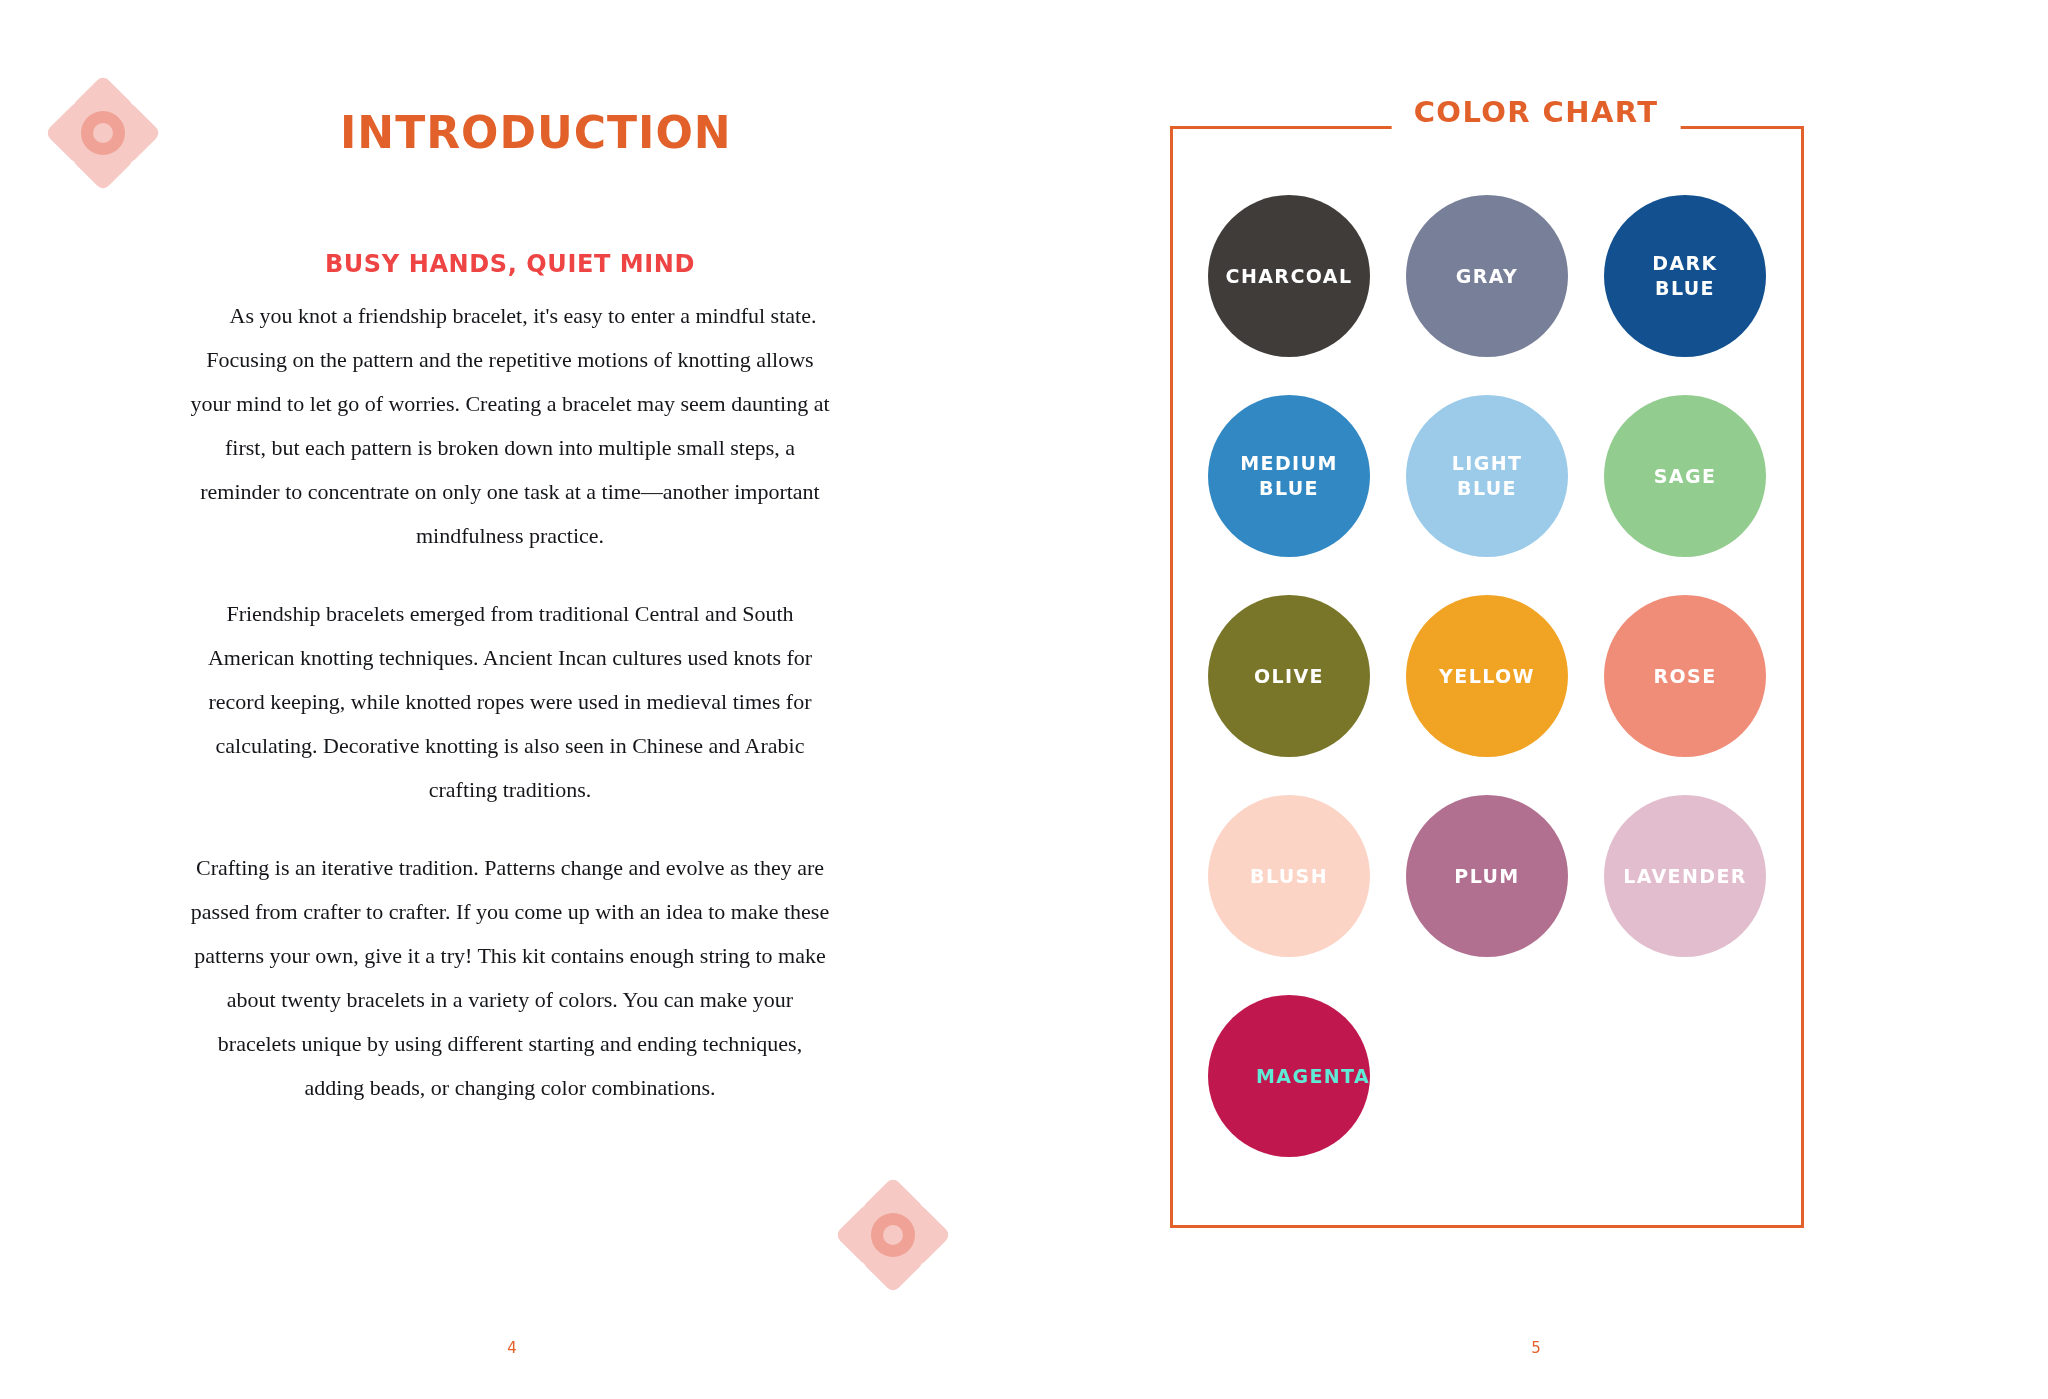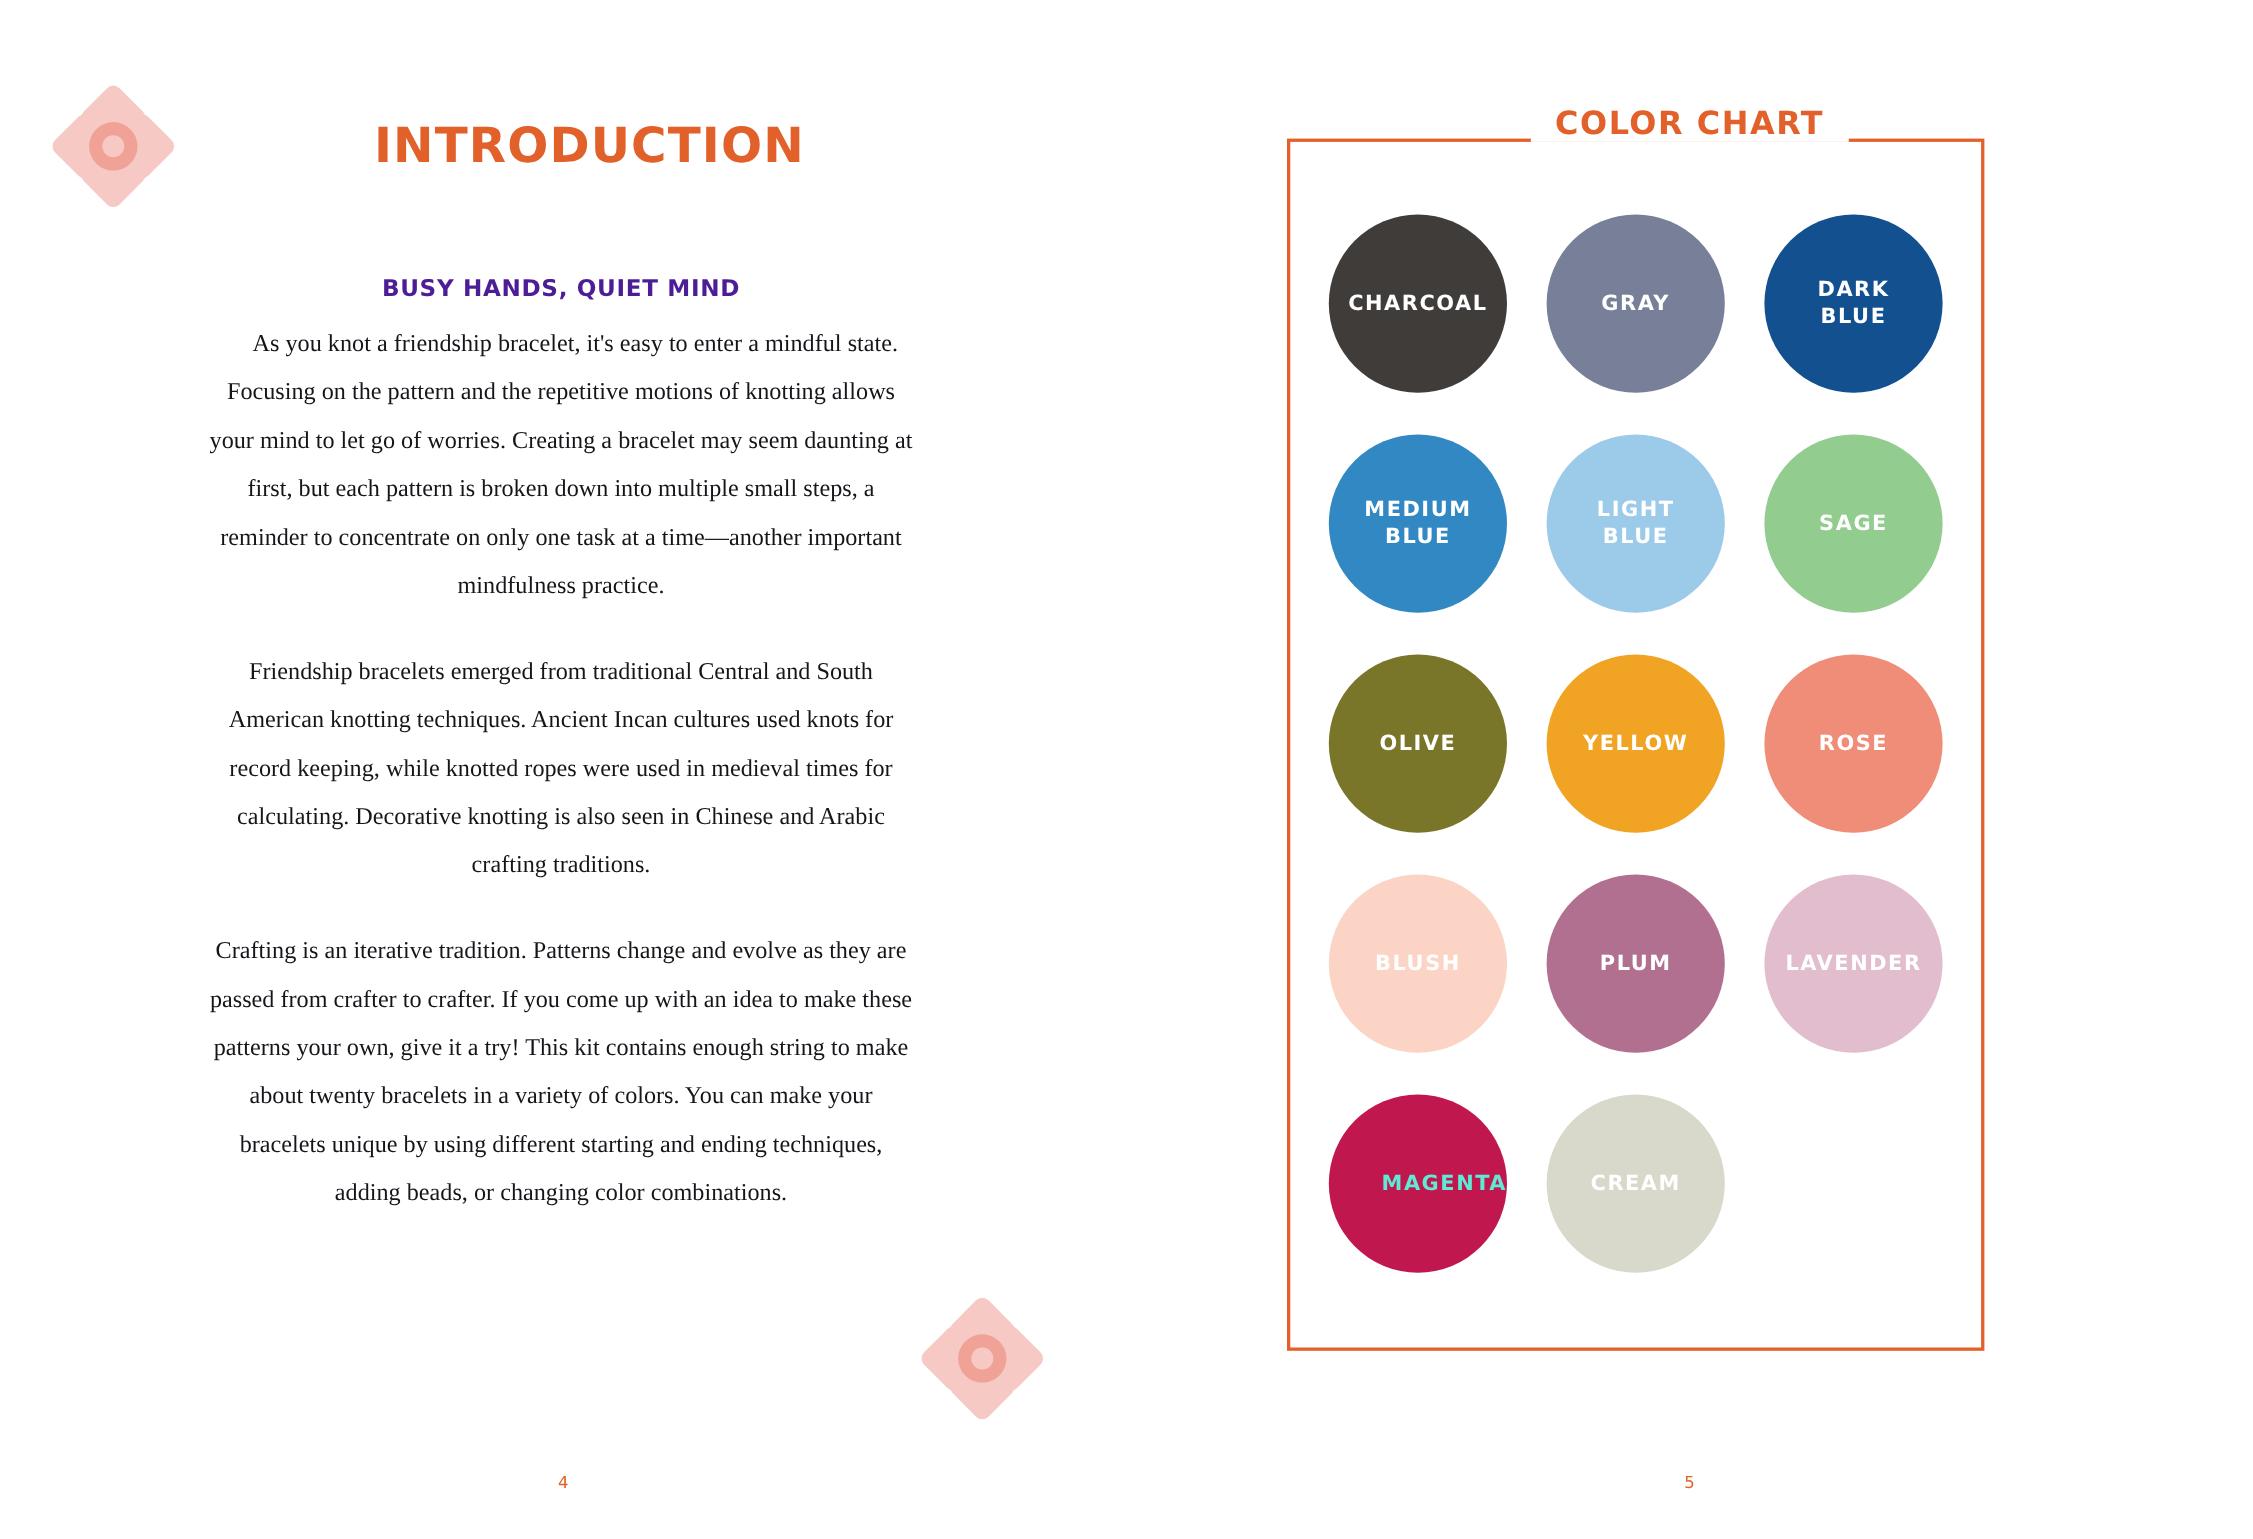"BUSY HANDS, QUIET MIND" .subhead { color: #4c1d95 -> #ef4444; font-size: 21px -> 24px }
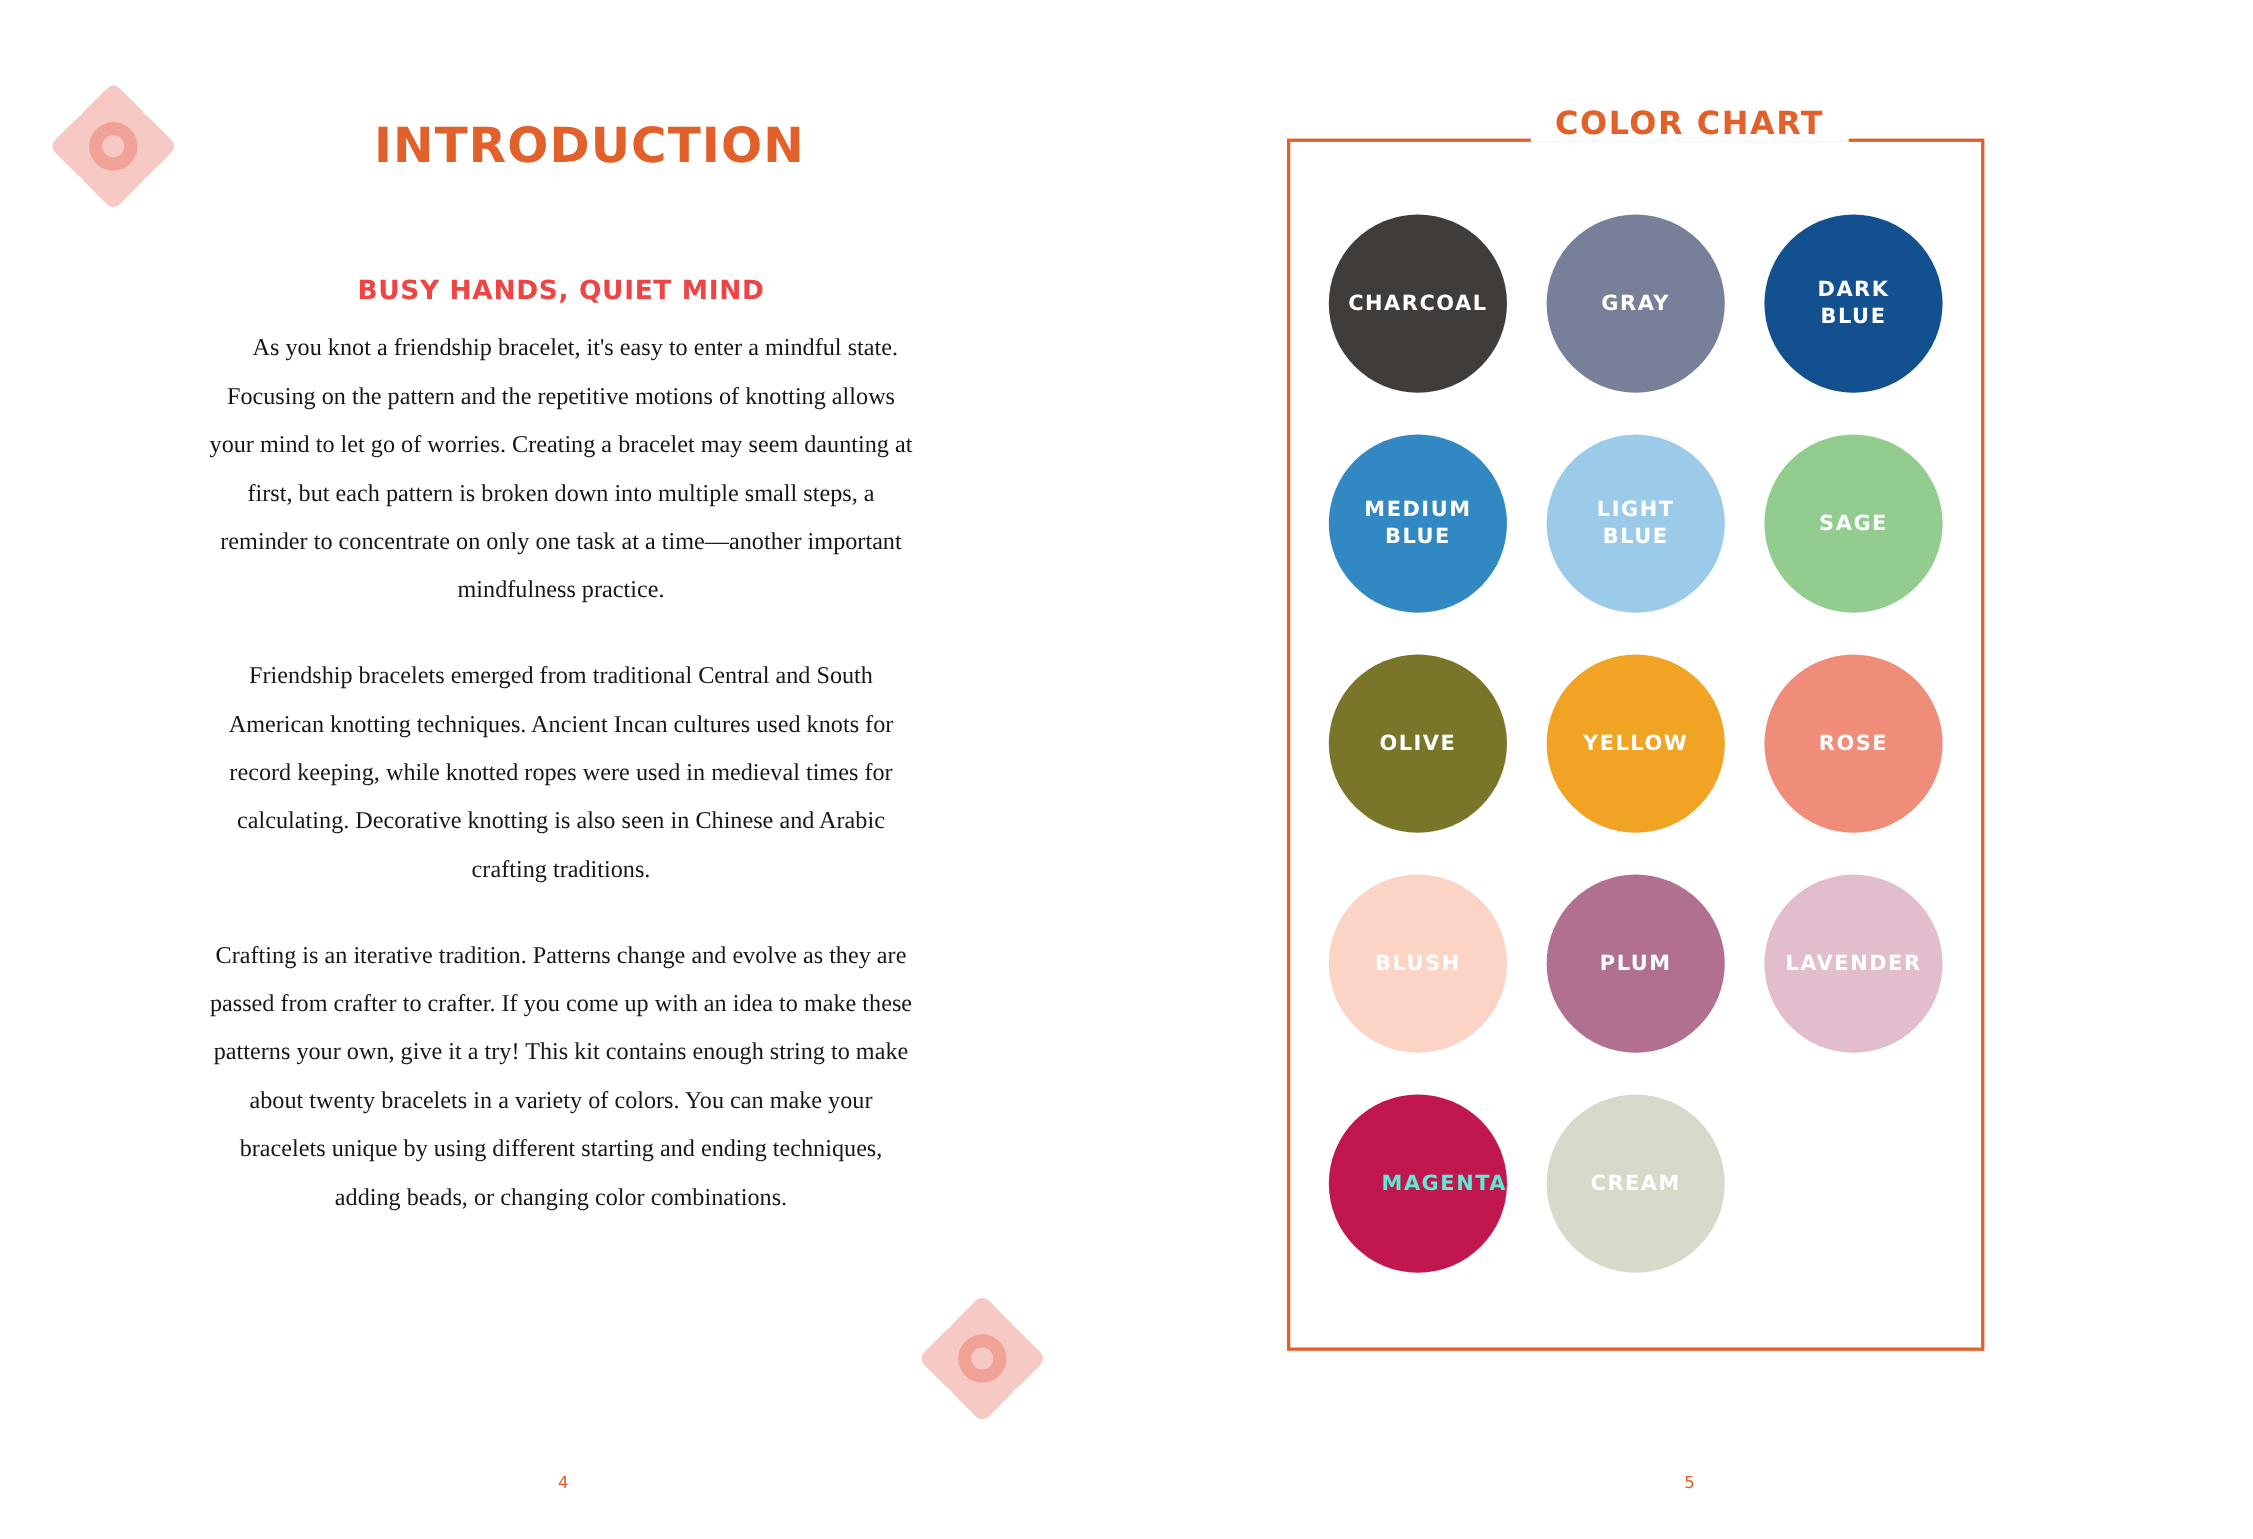"CREAM" div.swatch { html: <div> <span>CREAM</span> </div> -> none }
